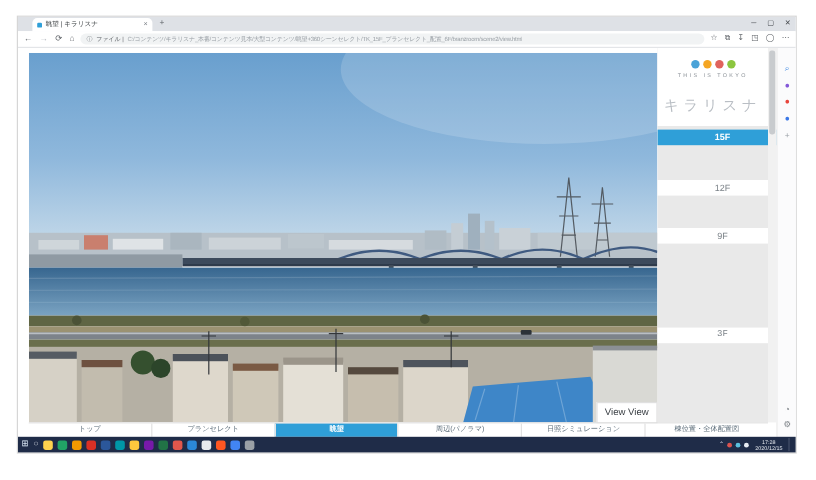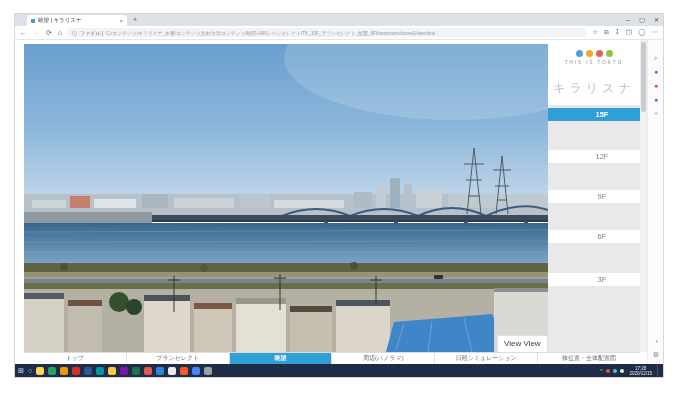"6F" div.floor-btn { html: <div>6F</div> -> none }
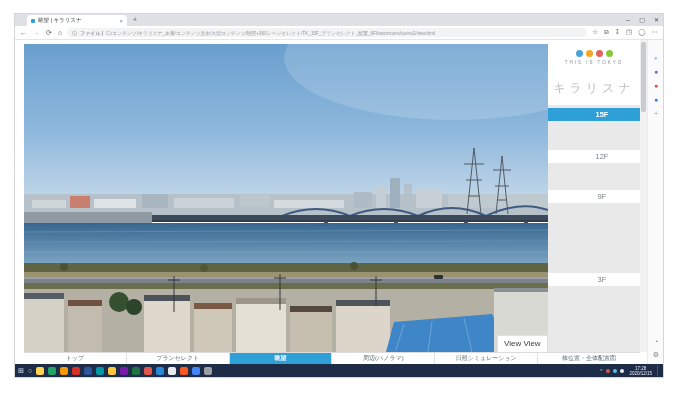"3F" div.floor-btn { font-family: none -> Liberation Mono, monospace }
